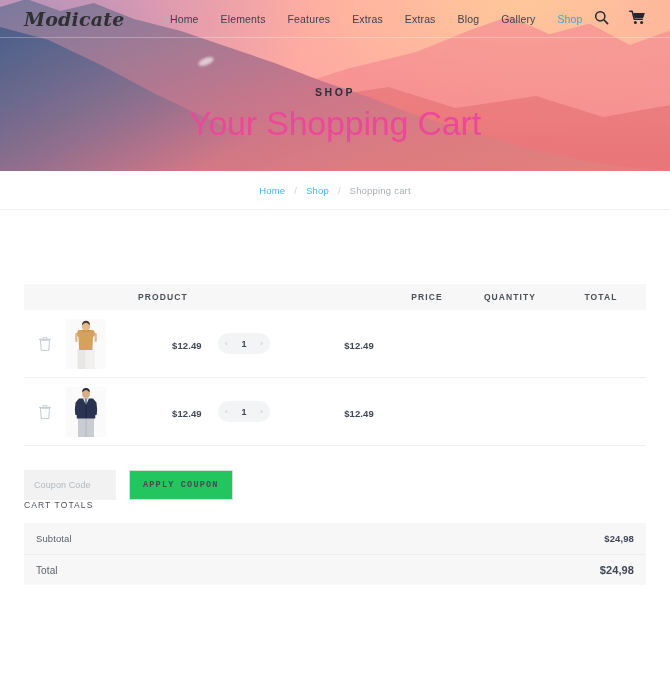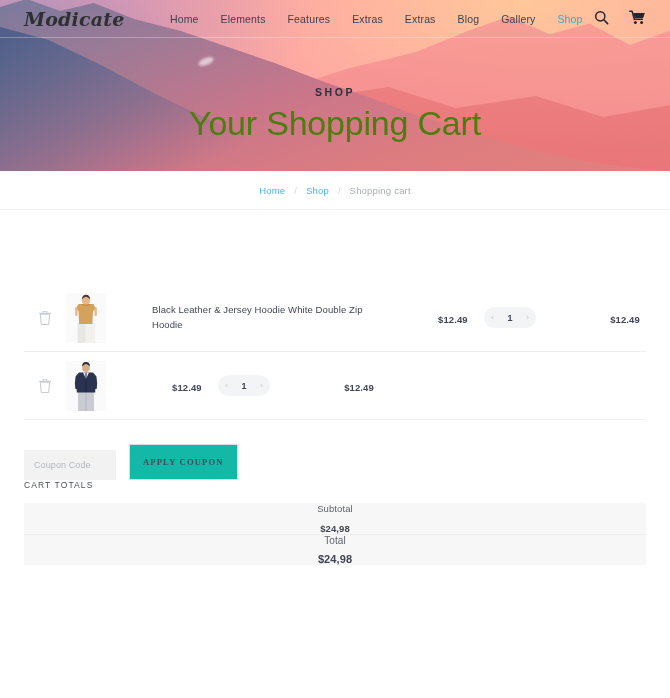"Your Shopping Cart" .hero-title { color: #4d7c0f -> #ec4899 }
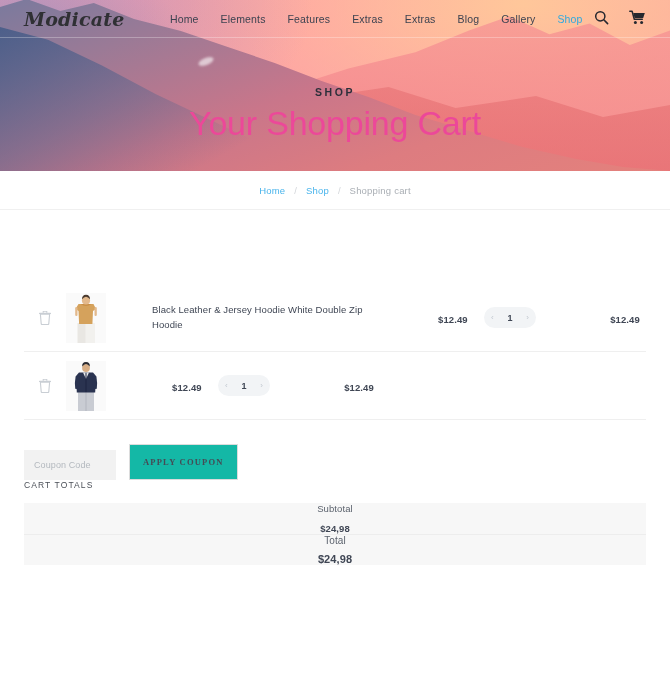"PRODUCT" div.cart-head { html: none -> <div> <div></div> <div></div> <div>PRODUCT</div> <div>PRICE</div> <div>QUANTITY</div> <div>TOTAL</div> </div> }
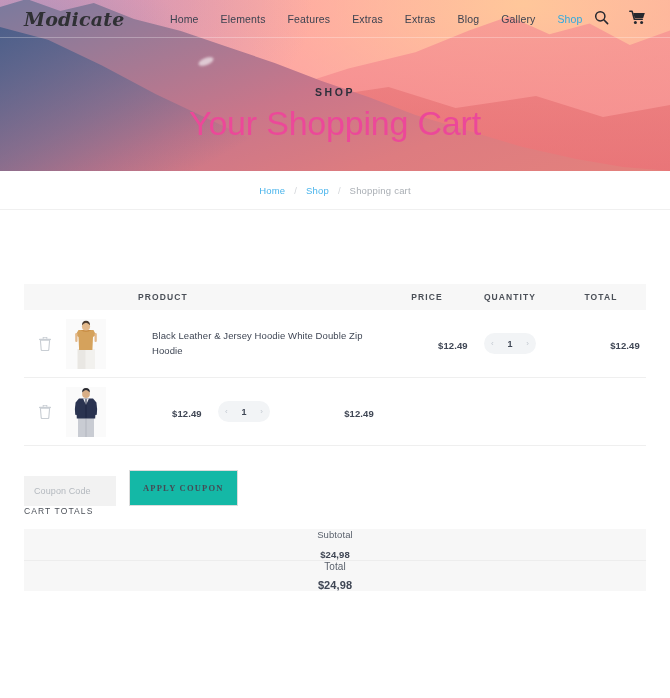"Black Leather & Jersey Hoodie" div.col-name { html: <div> <div>Black Leather &amp; Jersey Hoodie White Double Zip Hoodie</div> </div> -> none }
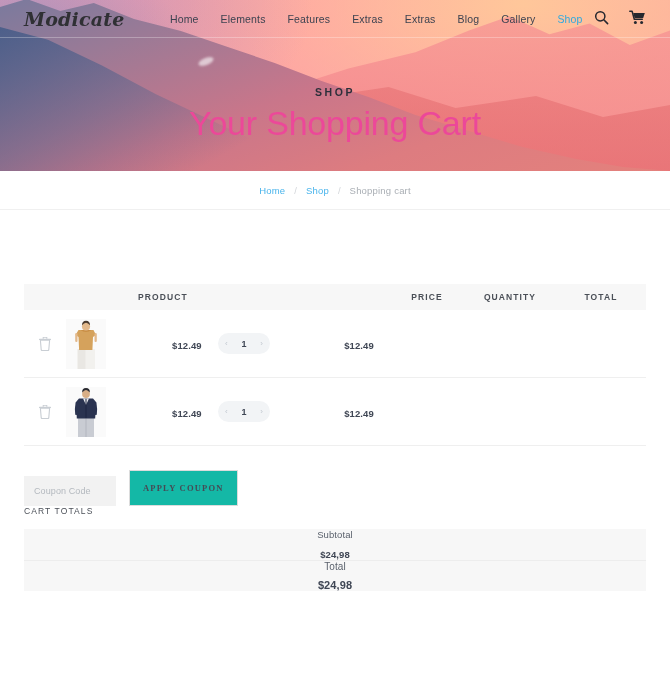"APPLY COUPON" .btn-outline { background: #14b8a6 -> #22c55e; font-family: Liberation Serif, serif -> Liberation Mono, monospace; height: 36px -> 30px }
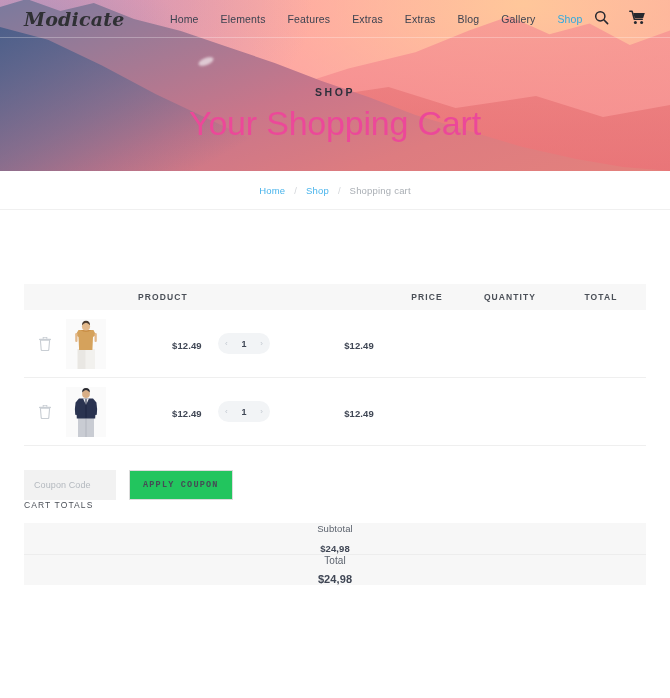"Subtotal" .total-row { flex-direction: column -> none }
